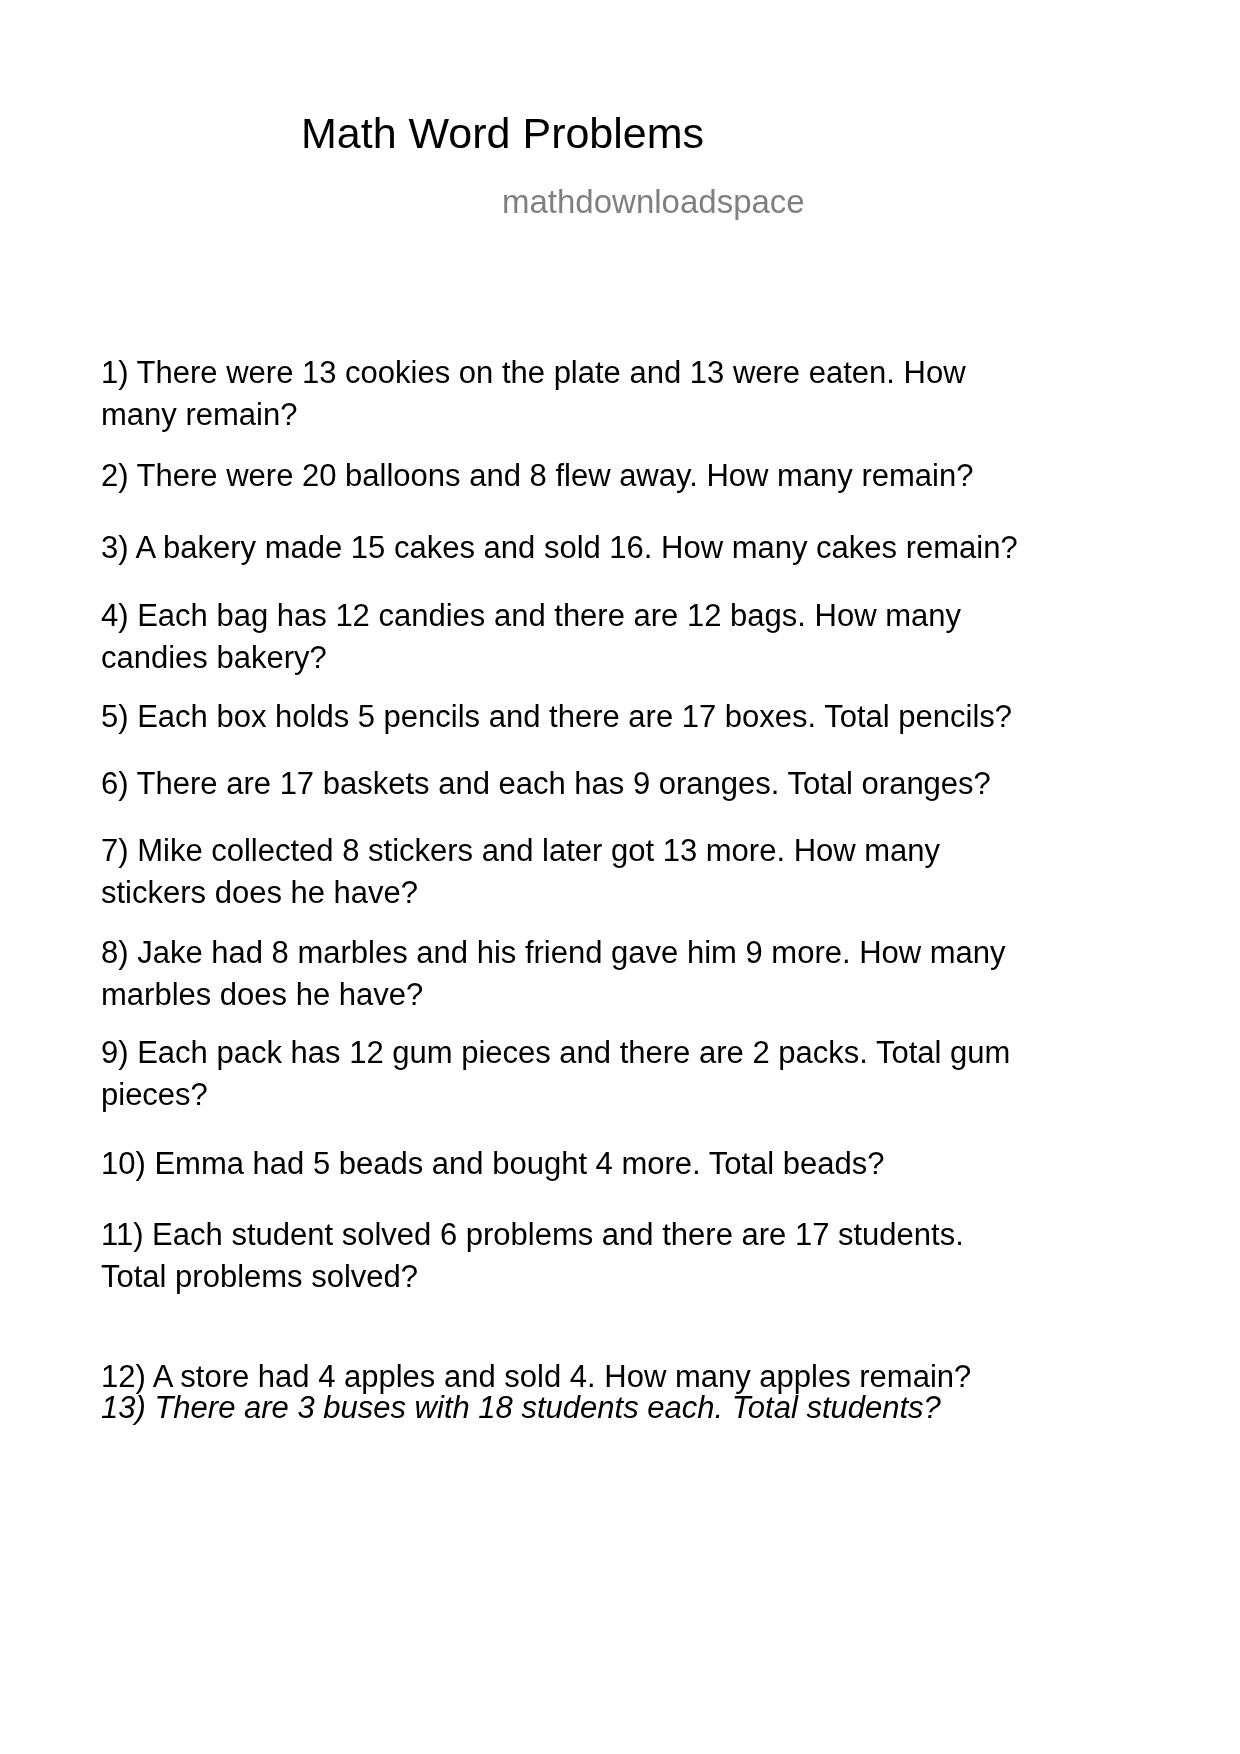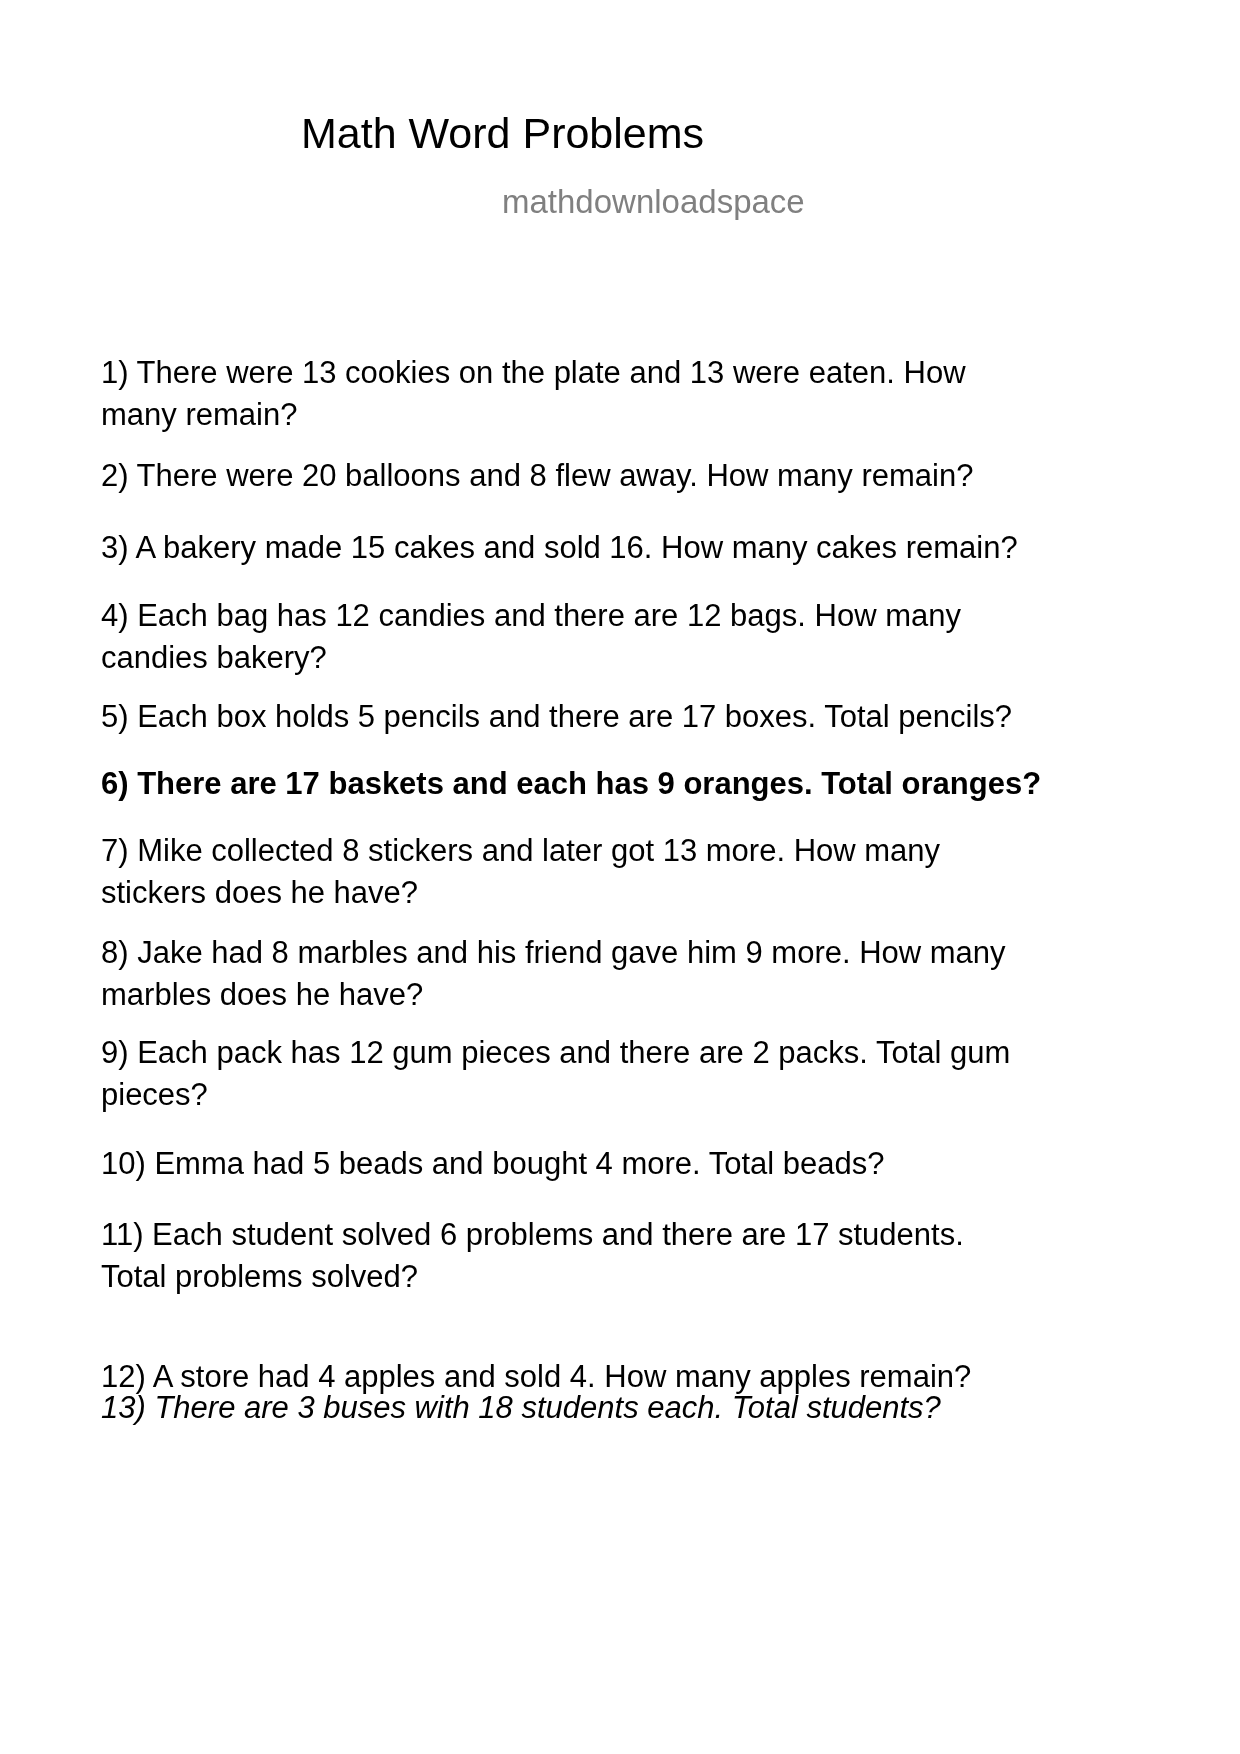"6) There are 17 baskets" .p6 { font-weight: bold -> none }
